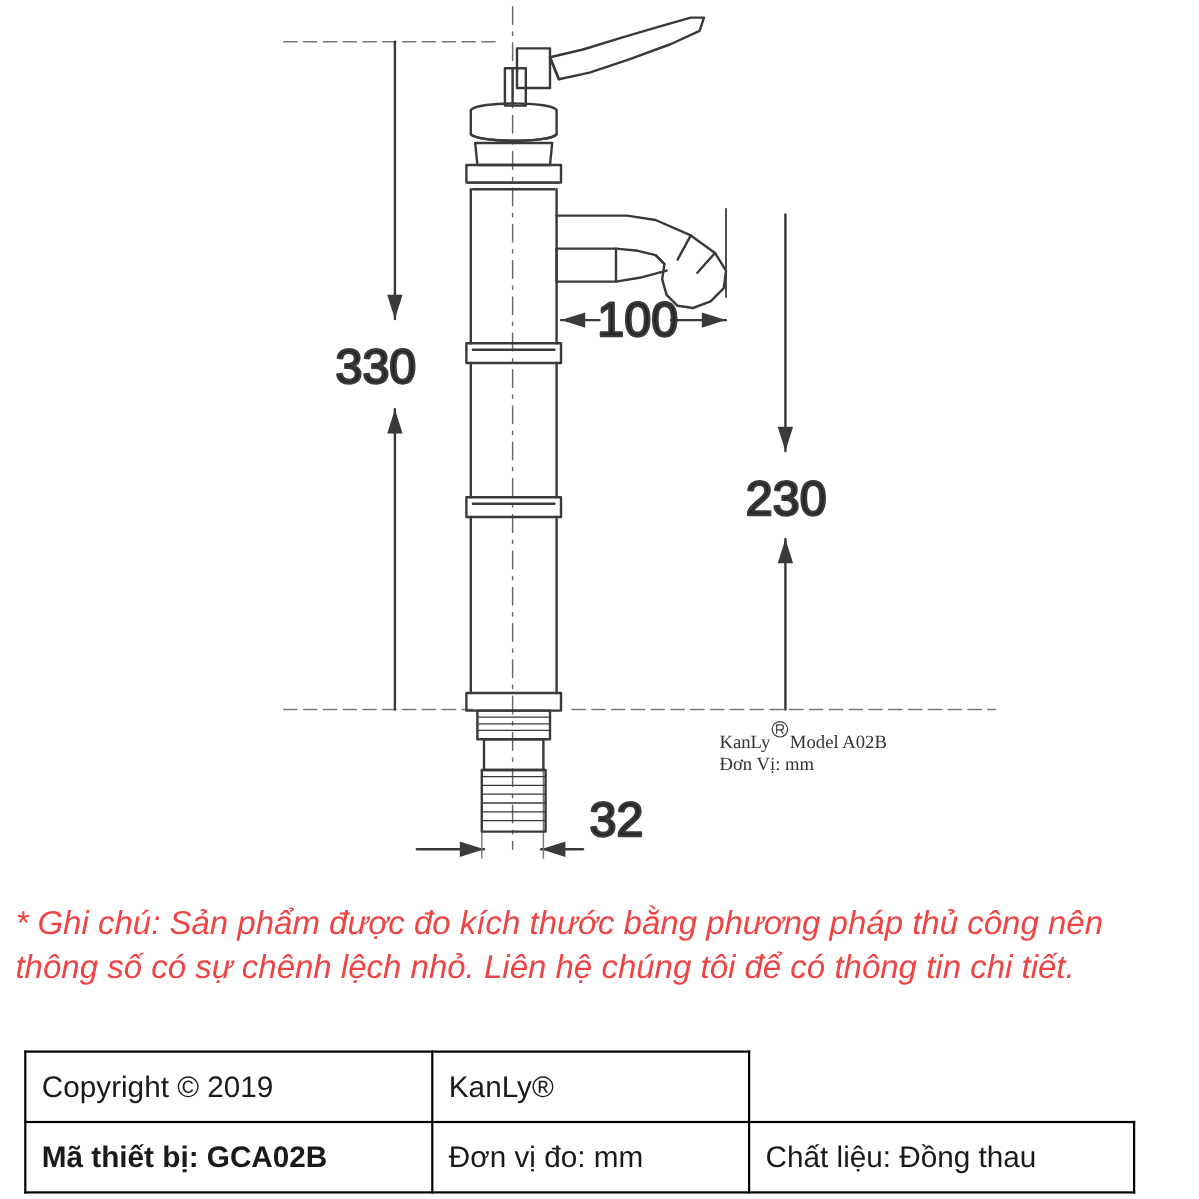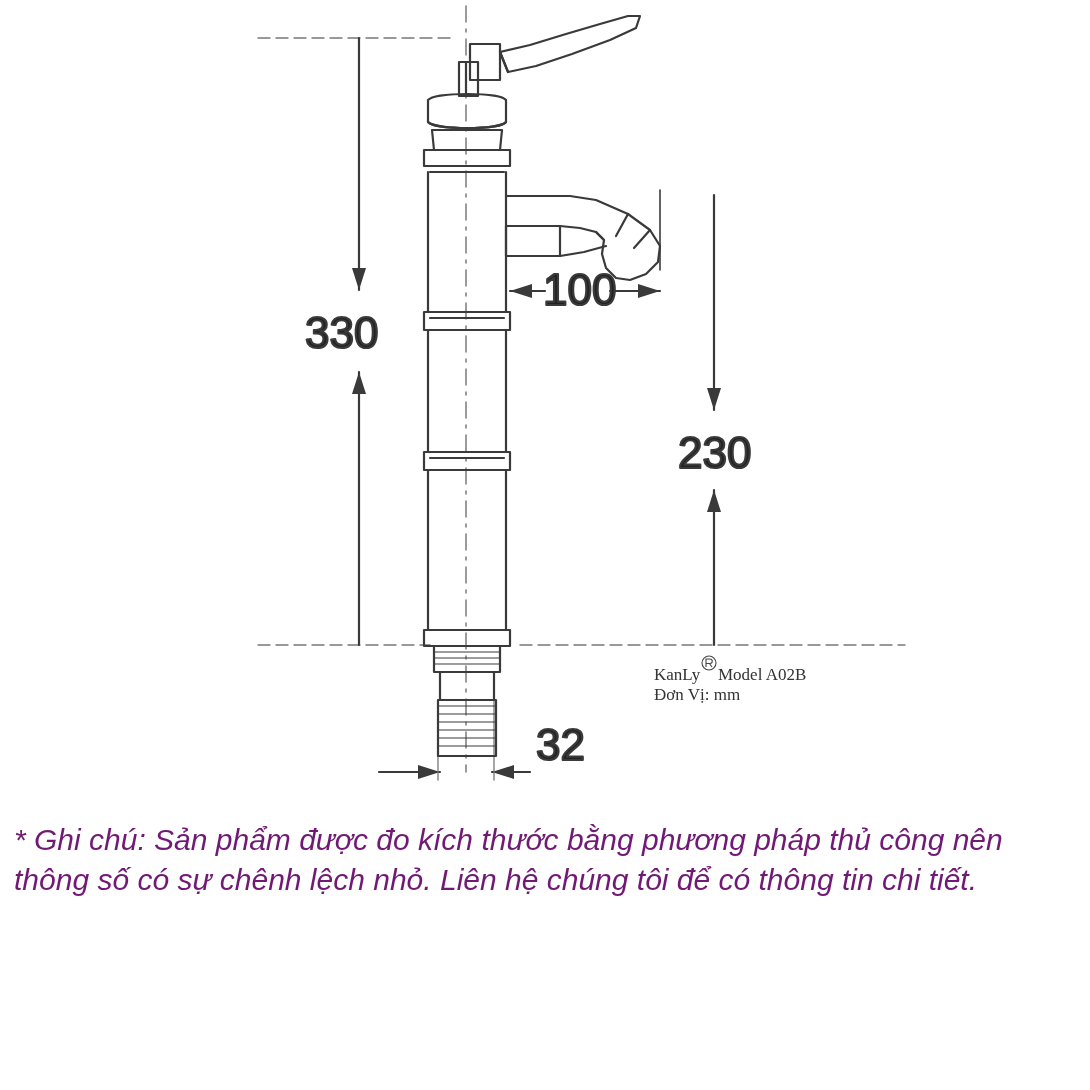"* Ghi chú: Sản phẩm" #note { color: #701a75 -> #ef4444 }
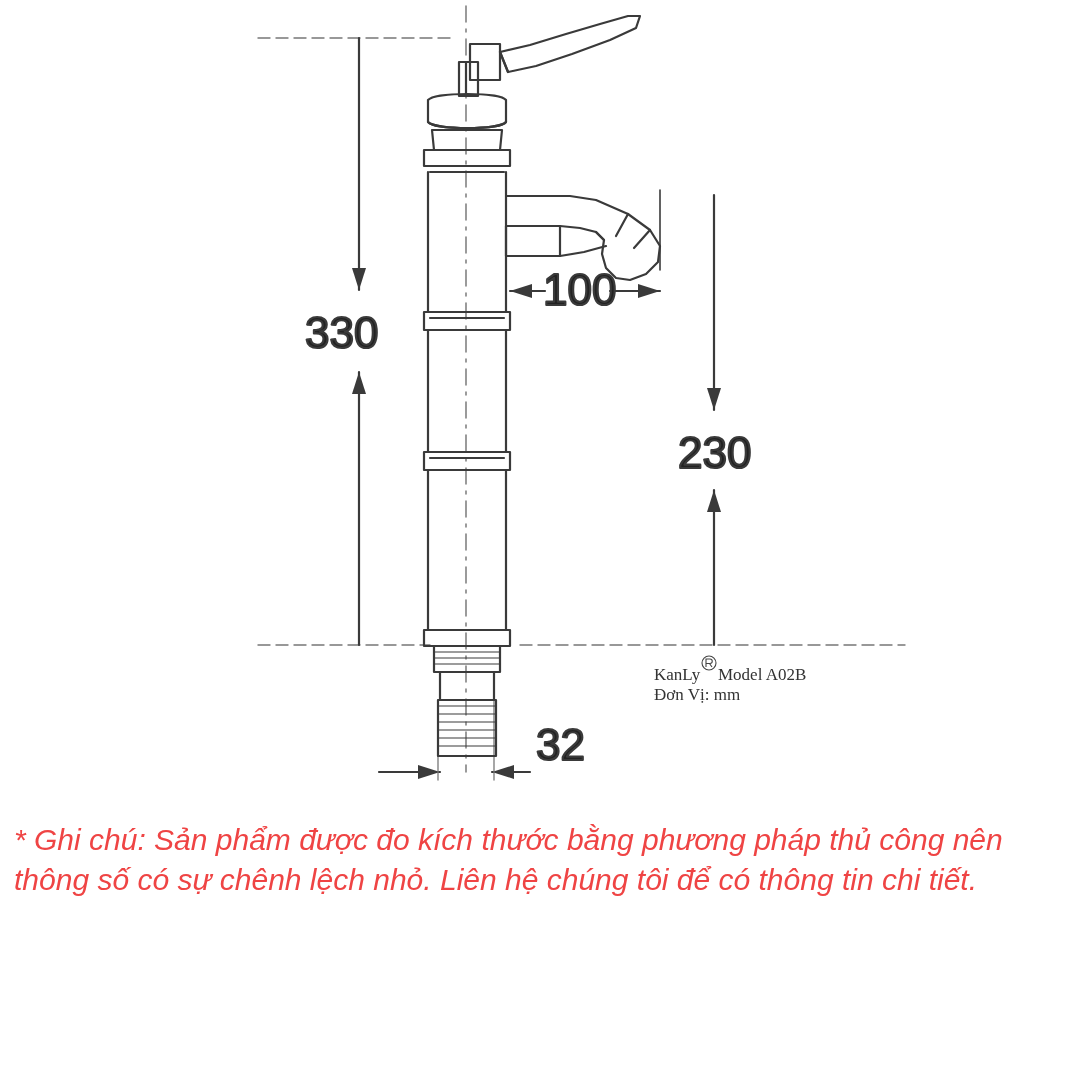"Copyright © 2019" tr.row-top { html: none -> <tr> <td>Copyright © 2019</td> <td>KanLy®</td> <td></td> </tr> }
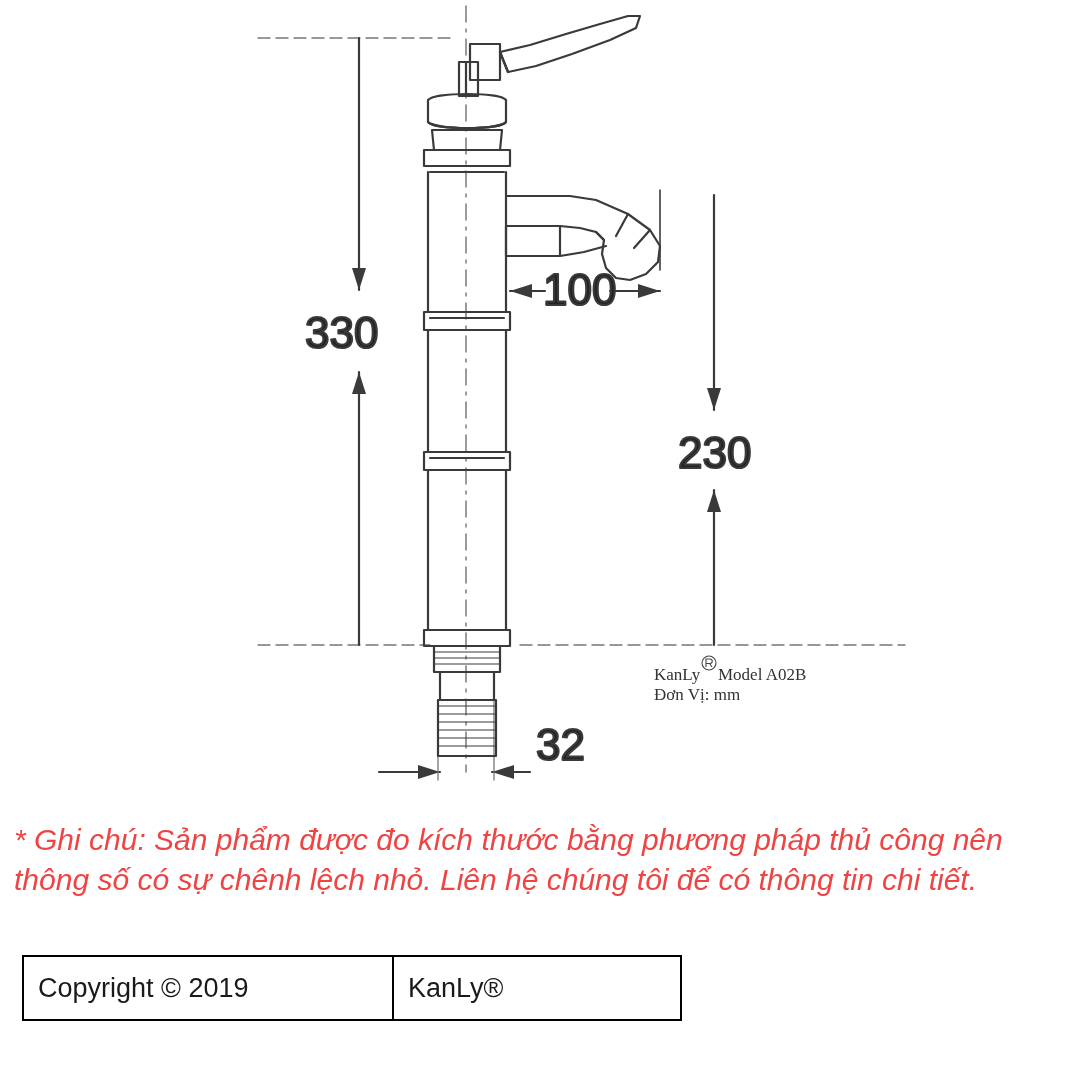"Mã thiết bị: GCA02B" tr { html: none -> <tr> <td>Mã thiết bị: GCA02B</td> <td>Đơn vị đo: mm</td> <td>Chất liệu: Đồng thau</td> </tr> }
